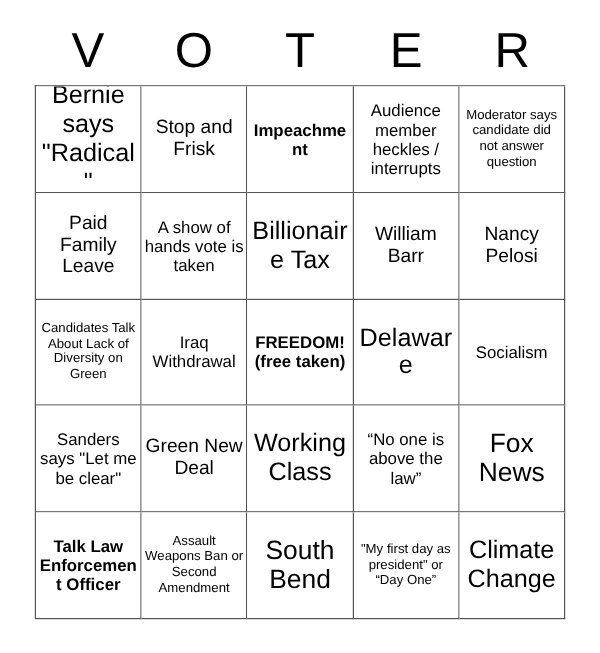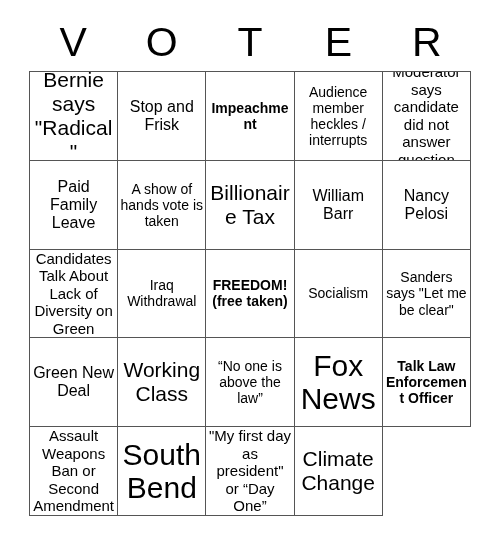"Moderator says candidate did not" .fs-xs .cell-text { font-size: 15px -> 11px }
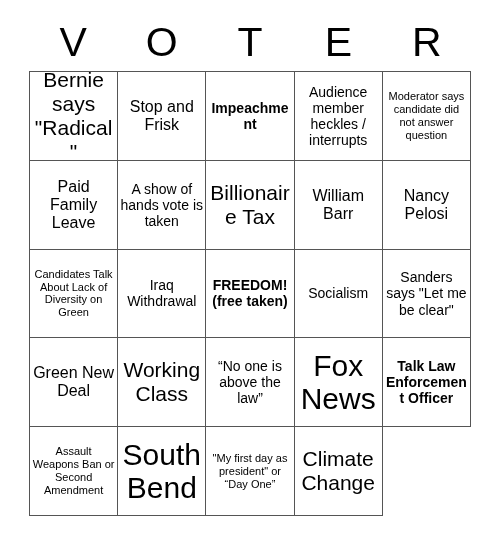"Delaware" div.bingo-cell { html: none -> <div> <span>Delaware</span> </div> }
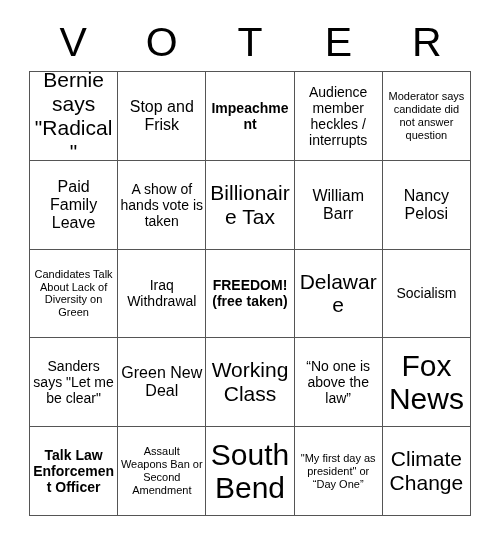"Fox News" .fs-xxl .cell-text { font-size: 30px -> 22px }
